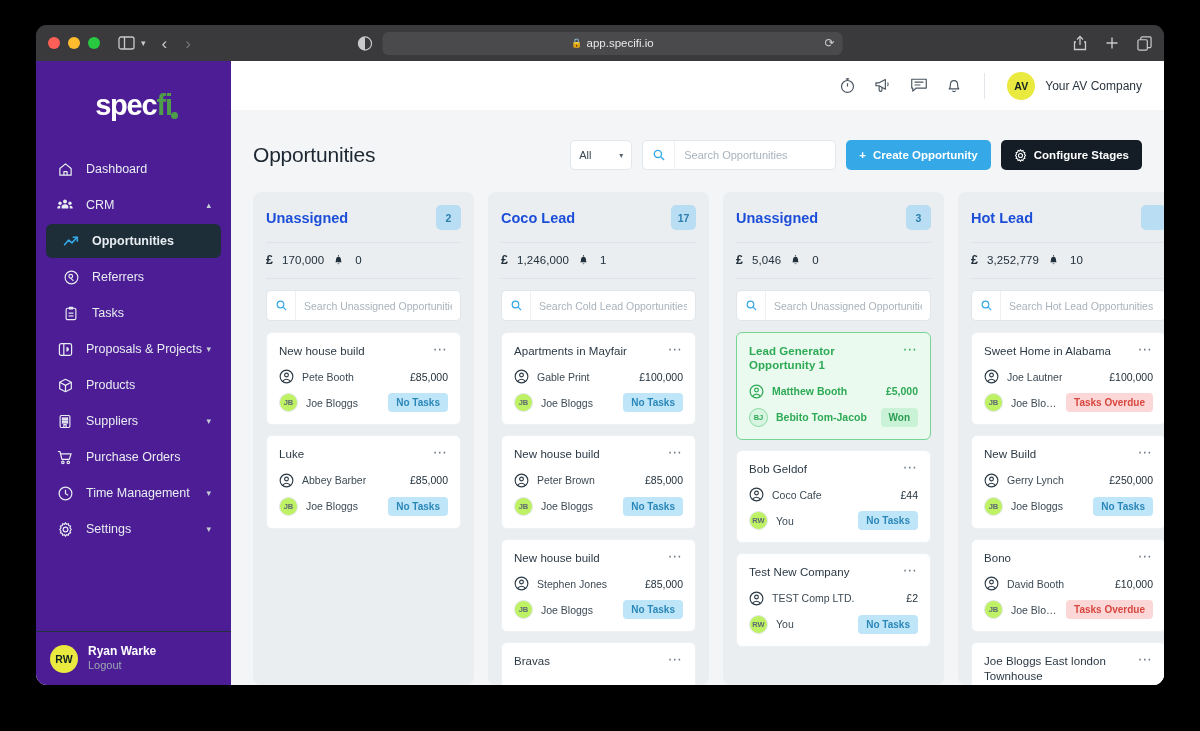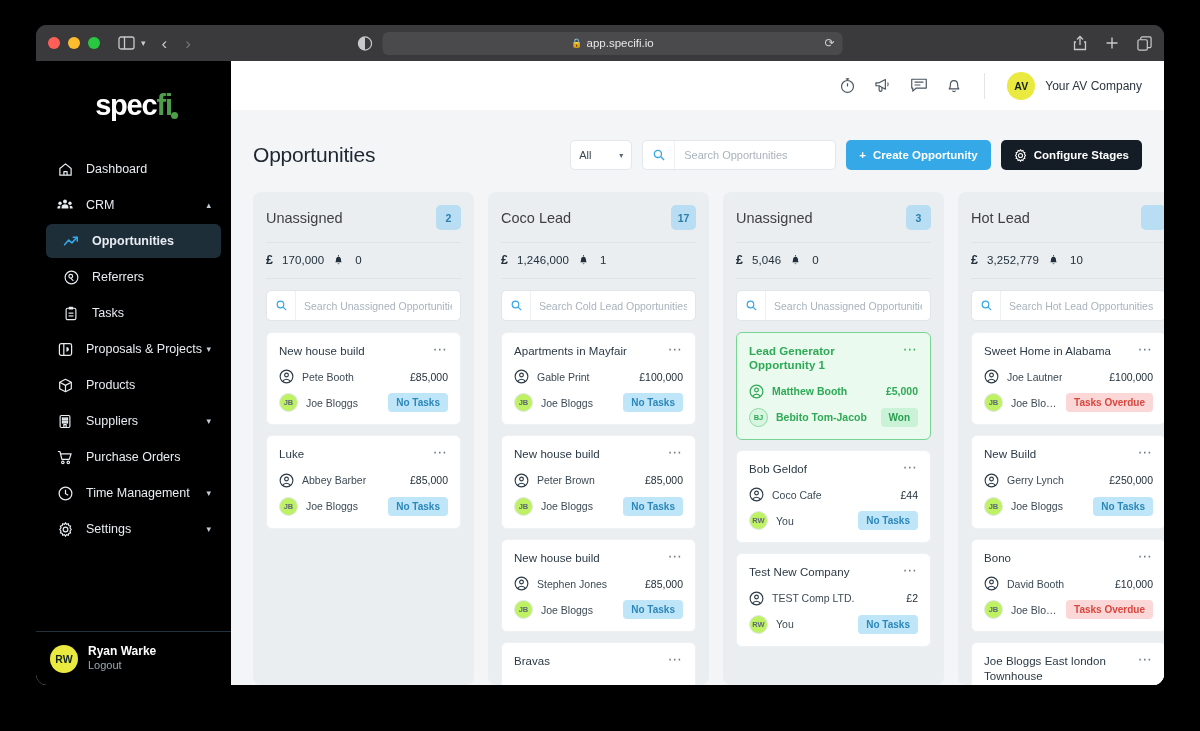"specfi" .sidebar { background: #000000 -> #4c1d95 }
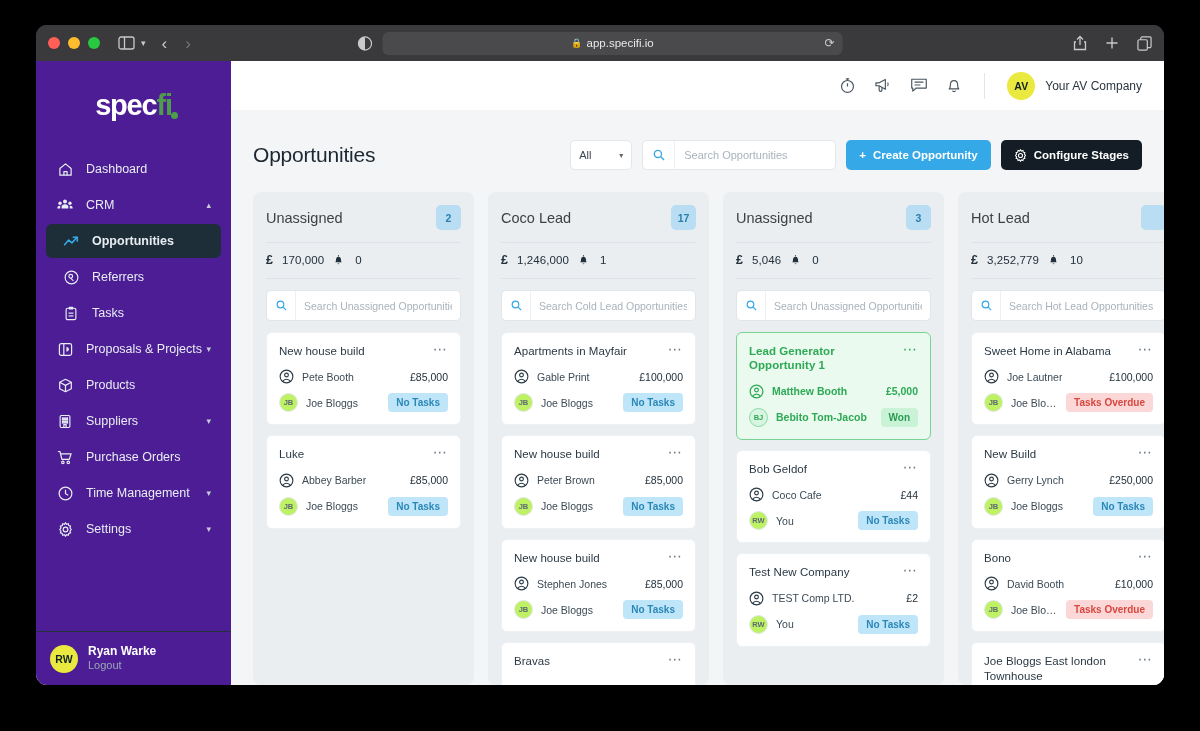"Unassigned" .col-title { color: #404040 -> #1d4ed8; font-weight: 400 -> 700 }
